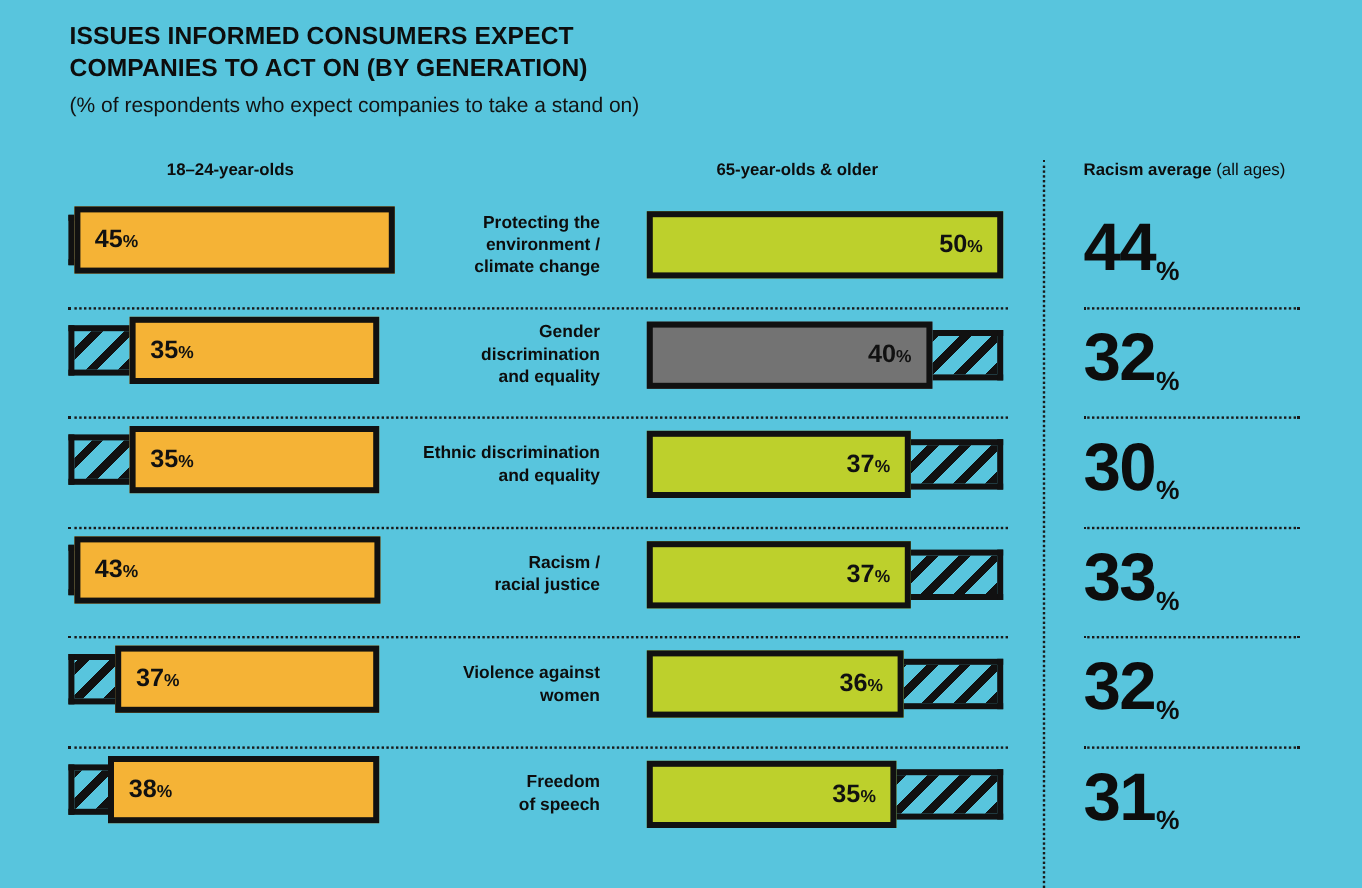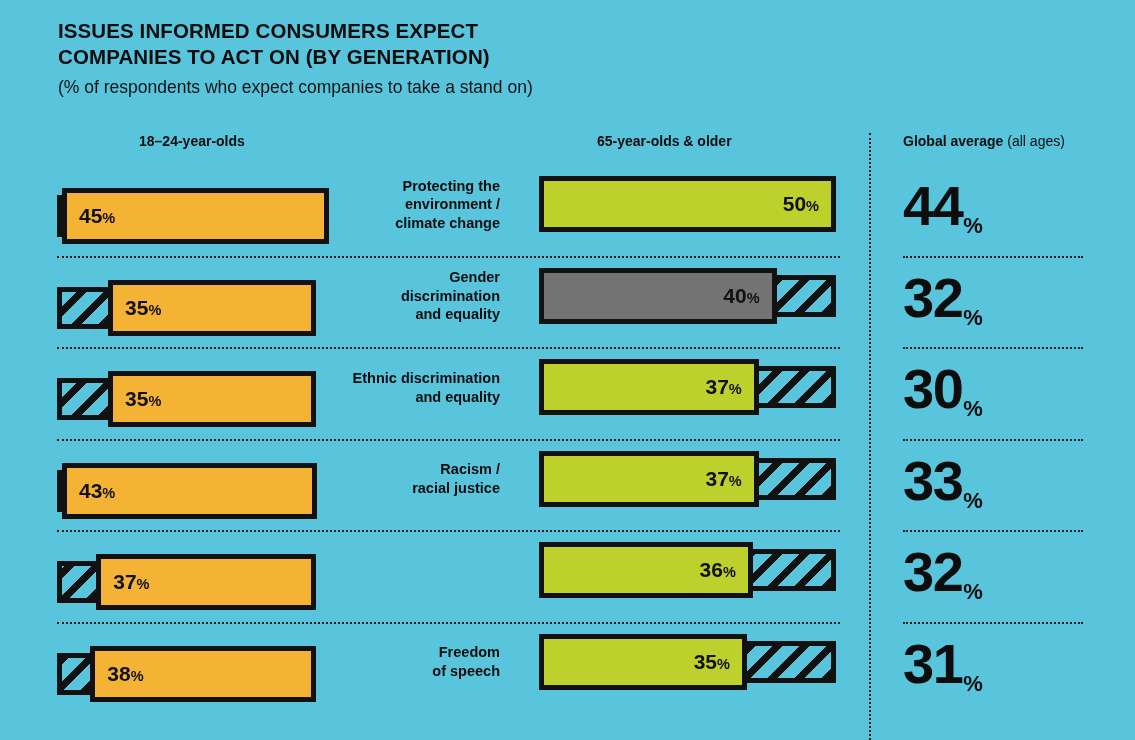"Global average" span { text: Global -> Racism }
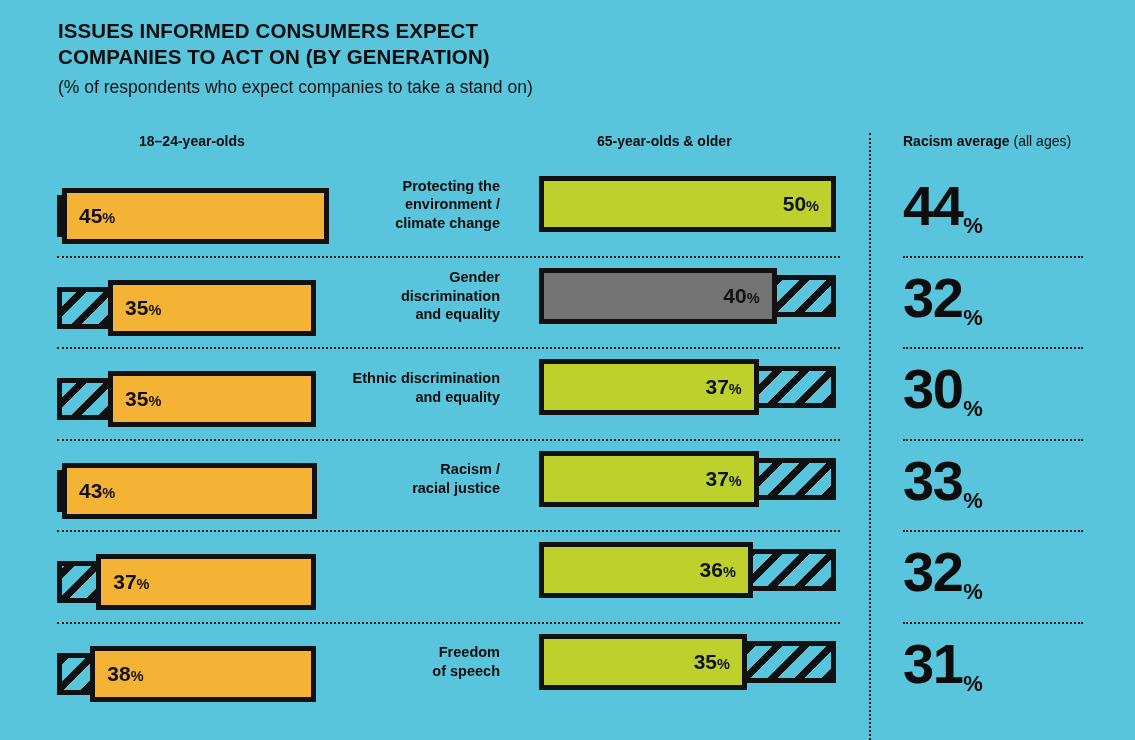"45%" .bar-left-group { top: 24px -> 8px }
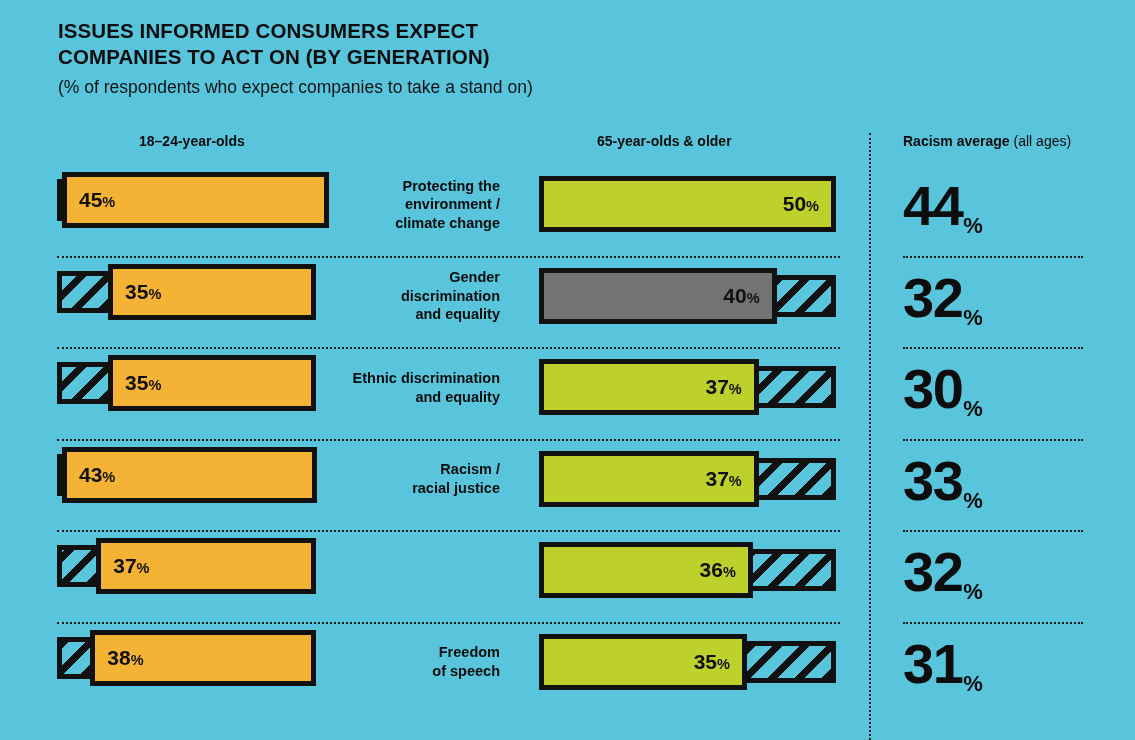"Violence against" div.row-label { html: none -> <div> <span>Violence against women</span> </div> }
